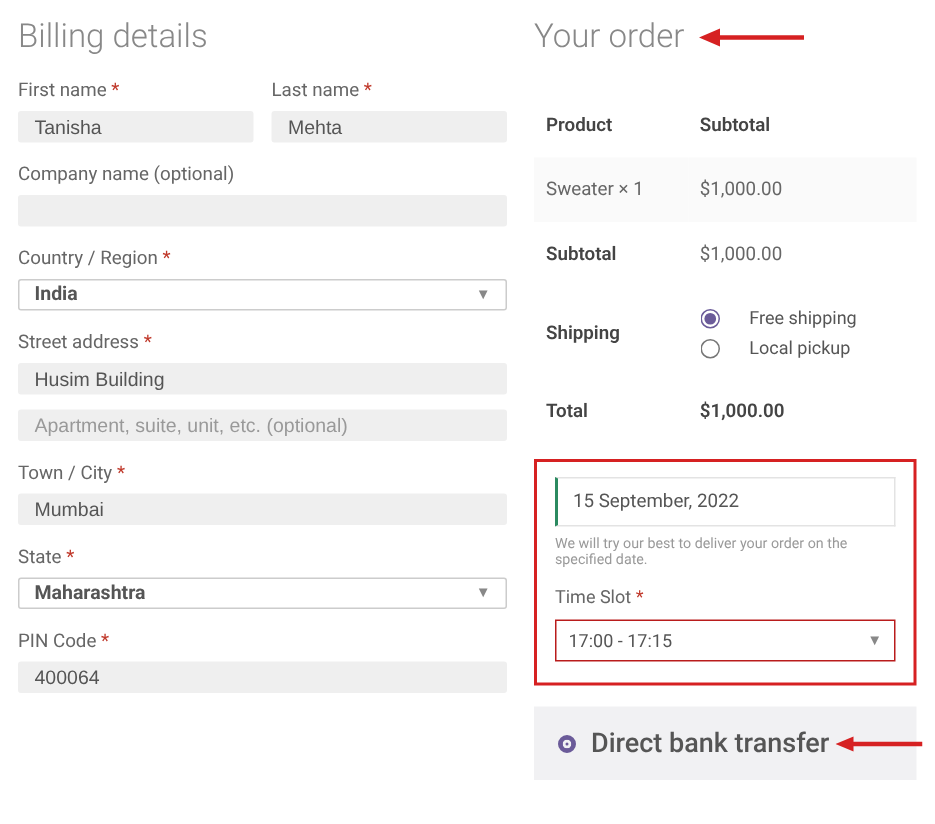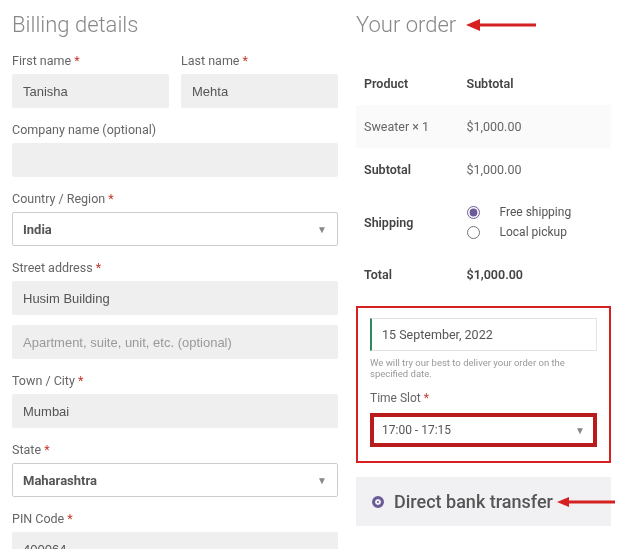"Tanisha" .input, .select { height: 34px -> 21px }
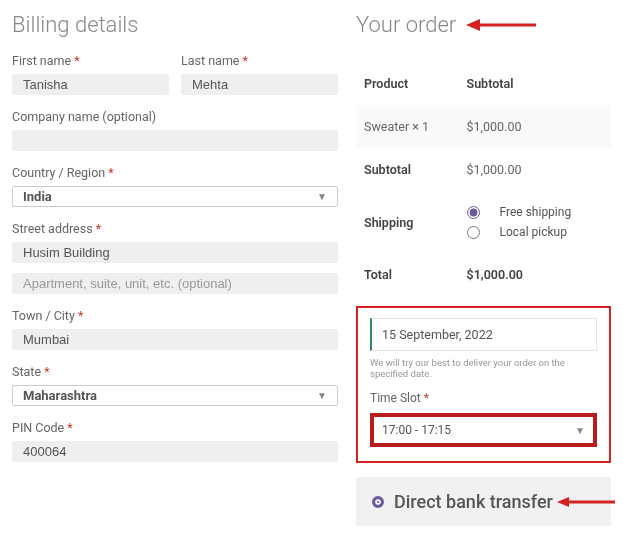"17:00 - 17:15" .slot-select { border: 4px solid #b91c1c -> 1px solid #b91c1c }
